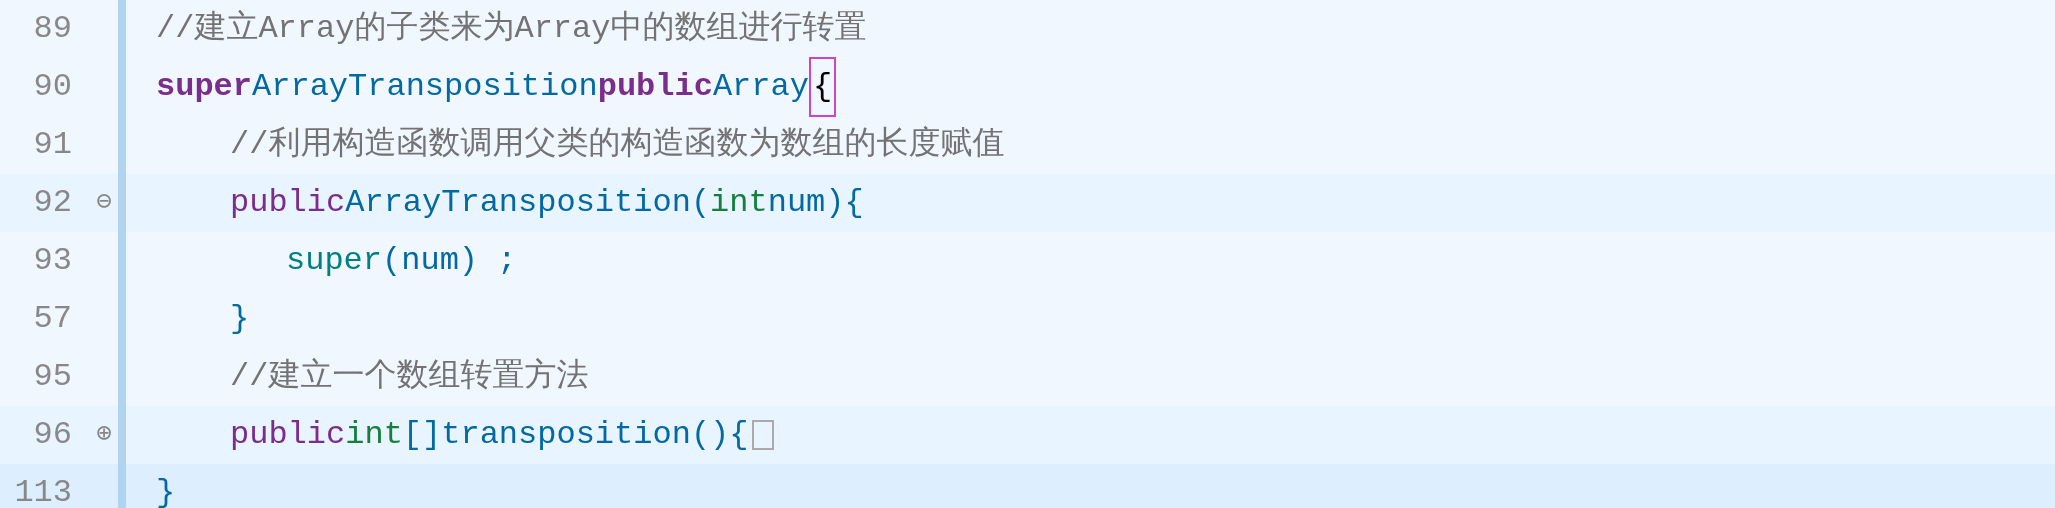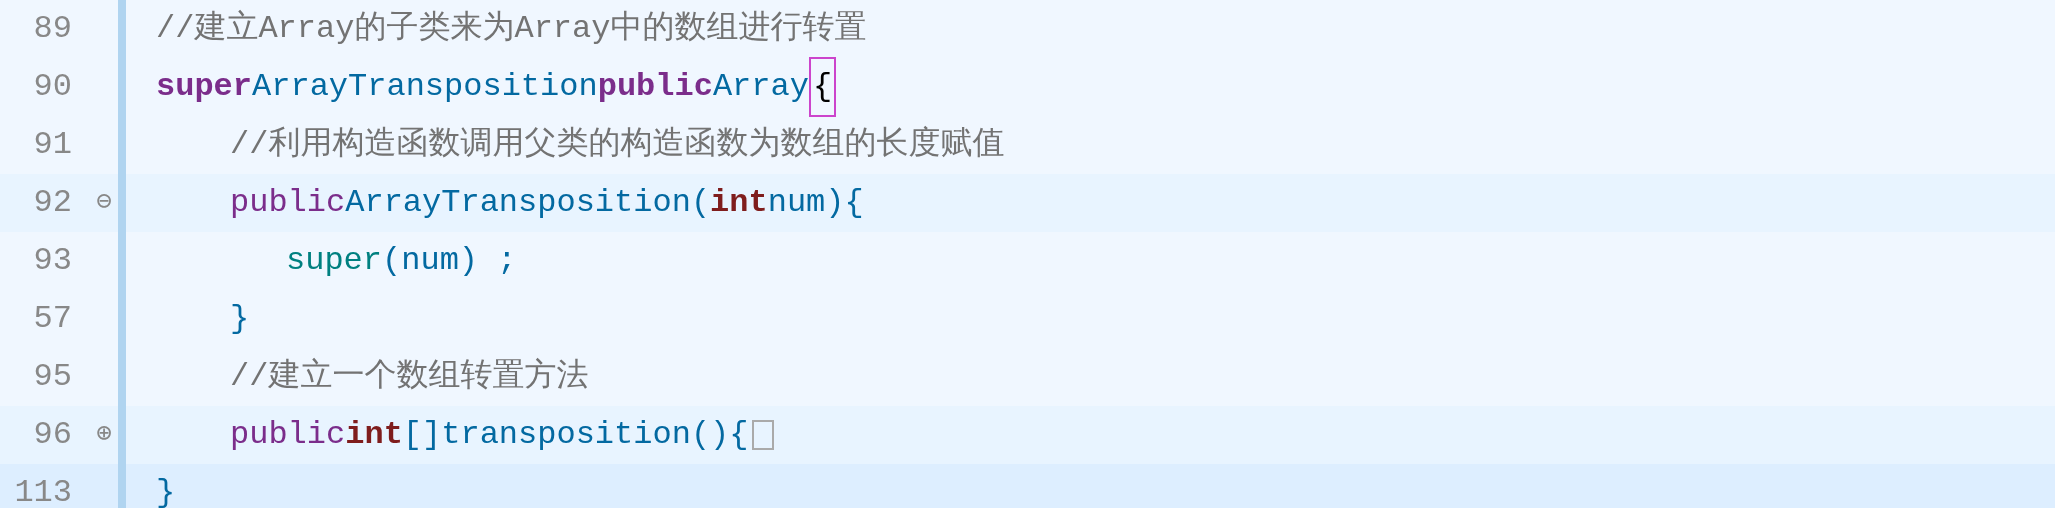"int" .kw-int { color: #7f1d1d -> #15803d; font-weight: bold -> normal }
